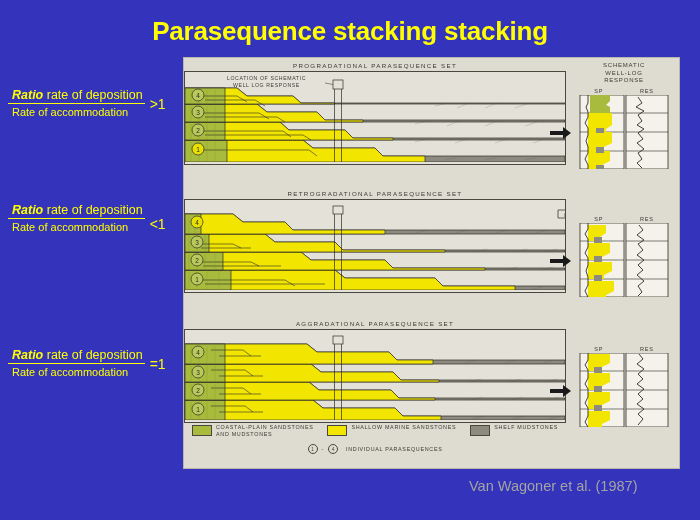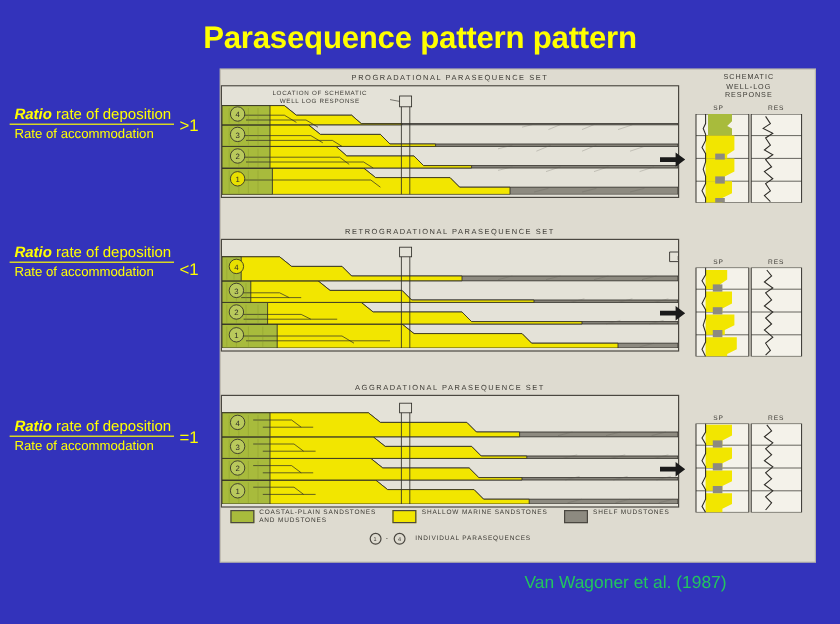"Parasequence pattern pattern" div.slide-title { text: pattern pattern -> stacking stacking }
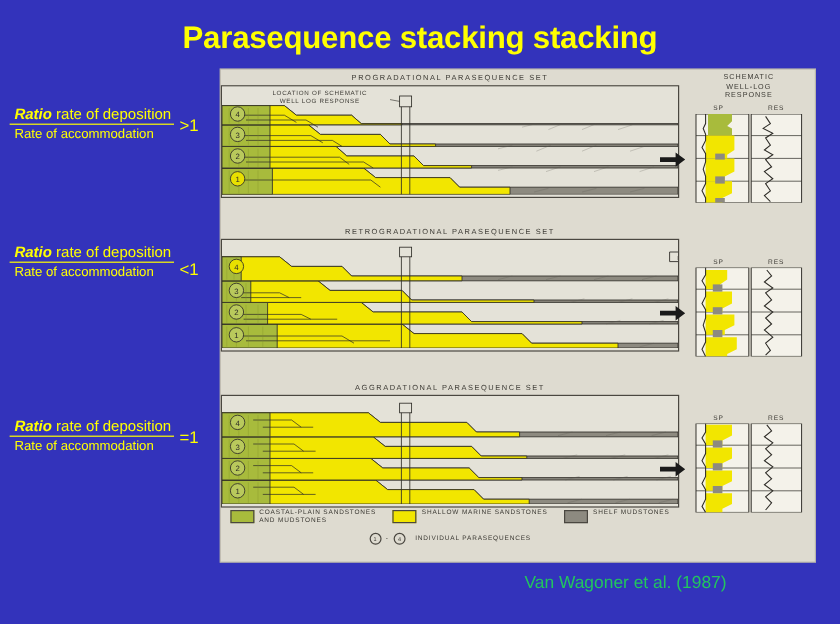"Van Wagoner et al. (1987)" .credit { color: #22c55e -> #a3a3a3; left: 437px -> 469px }
